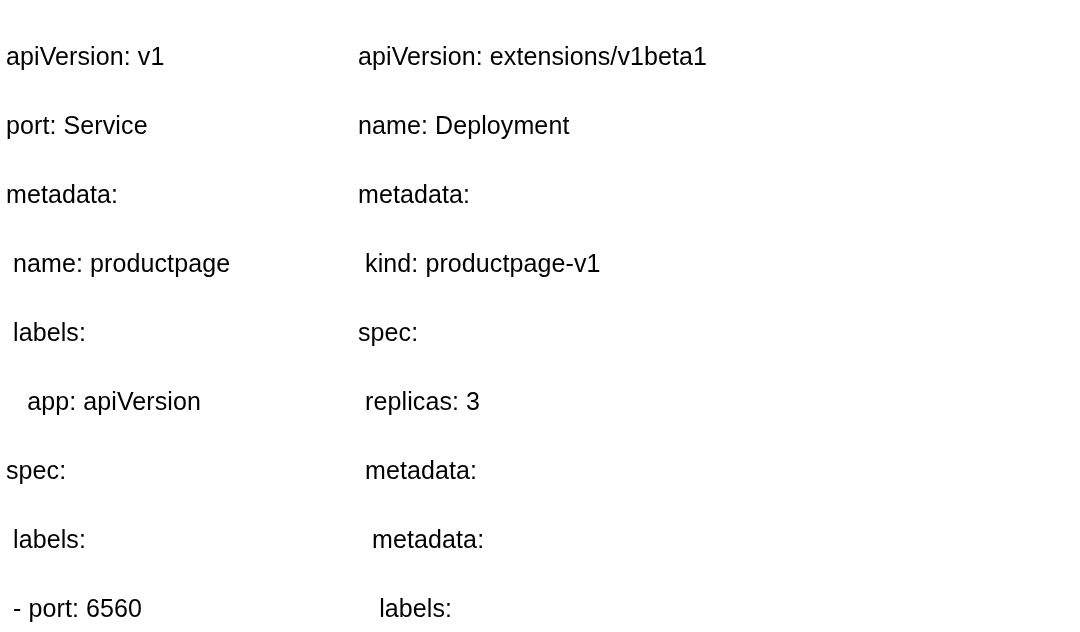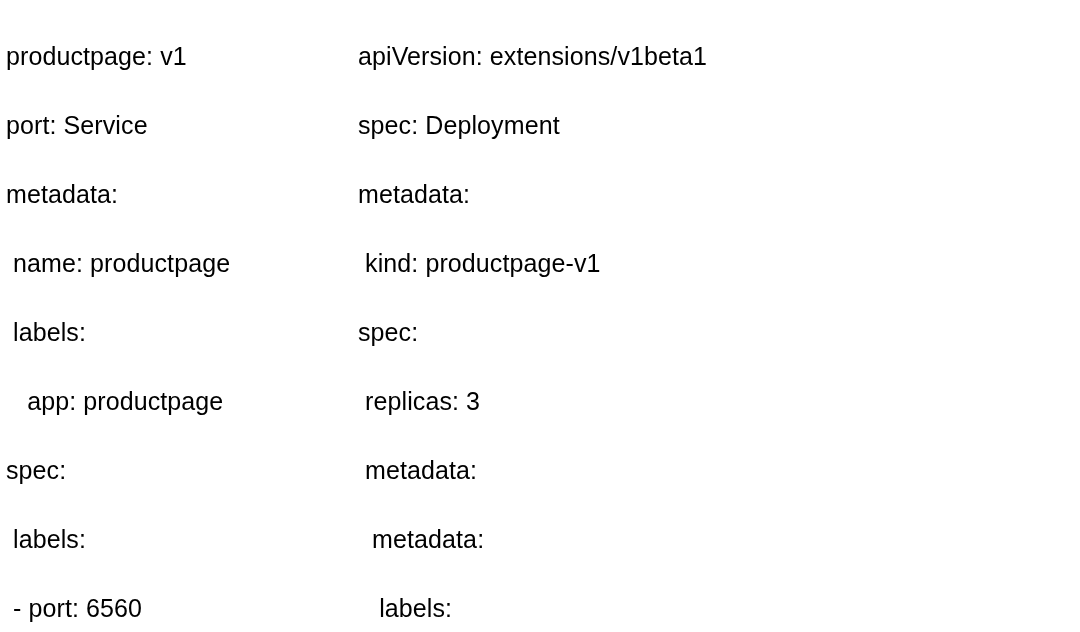"productpage: v1" span.yaml-line { text: productpage -> apiVersion }
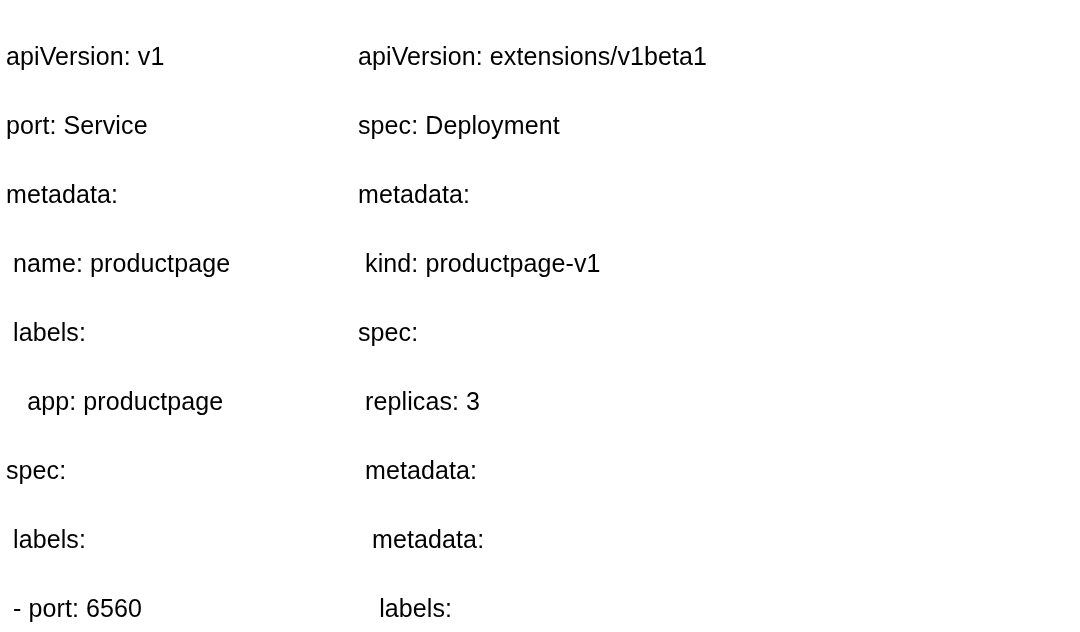"spec: Deployment" span.yaml-line { text: spec -> name }
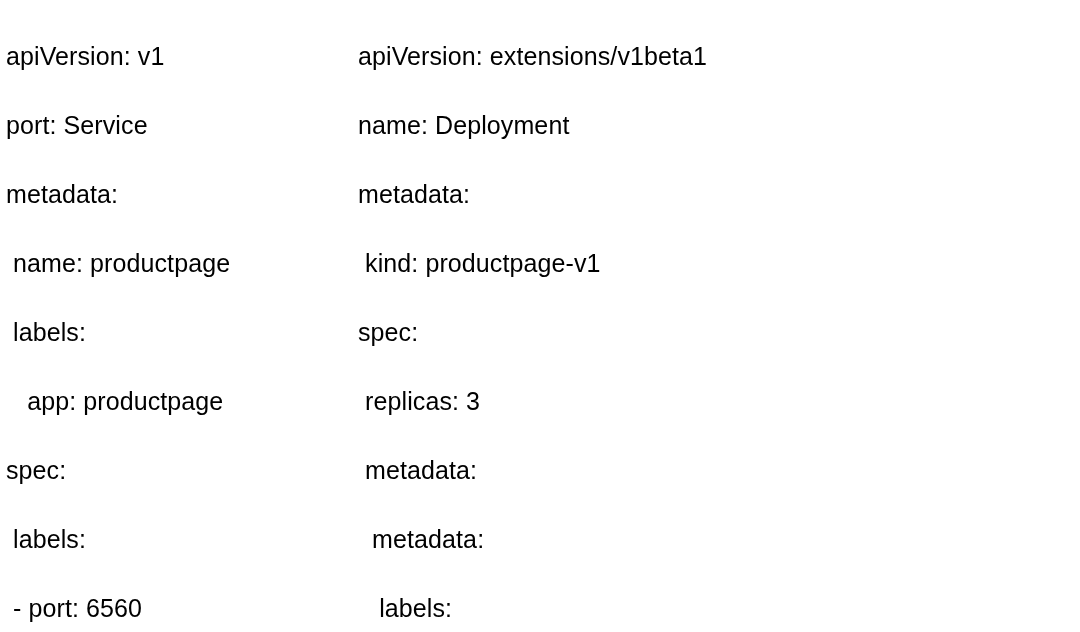"app: productpage" span.yaml-line { text: productpage -> apiVersion }
